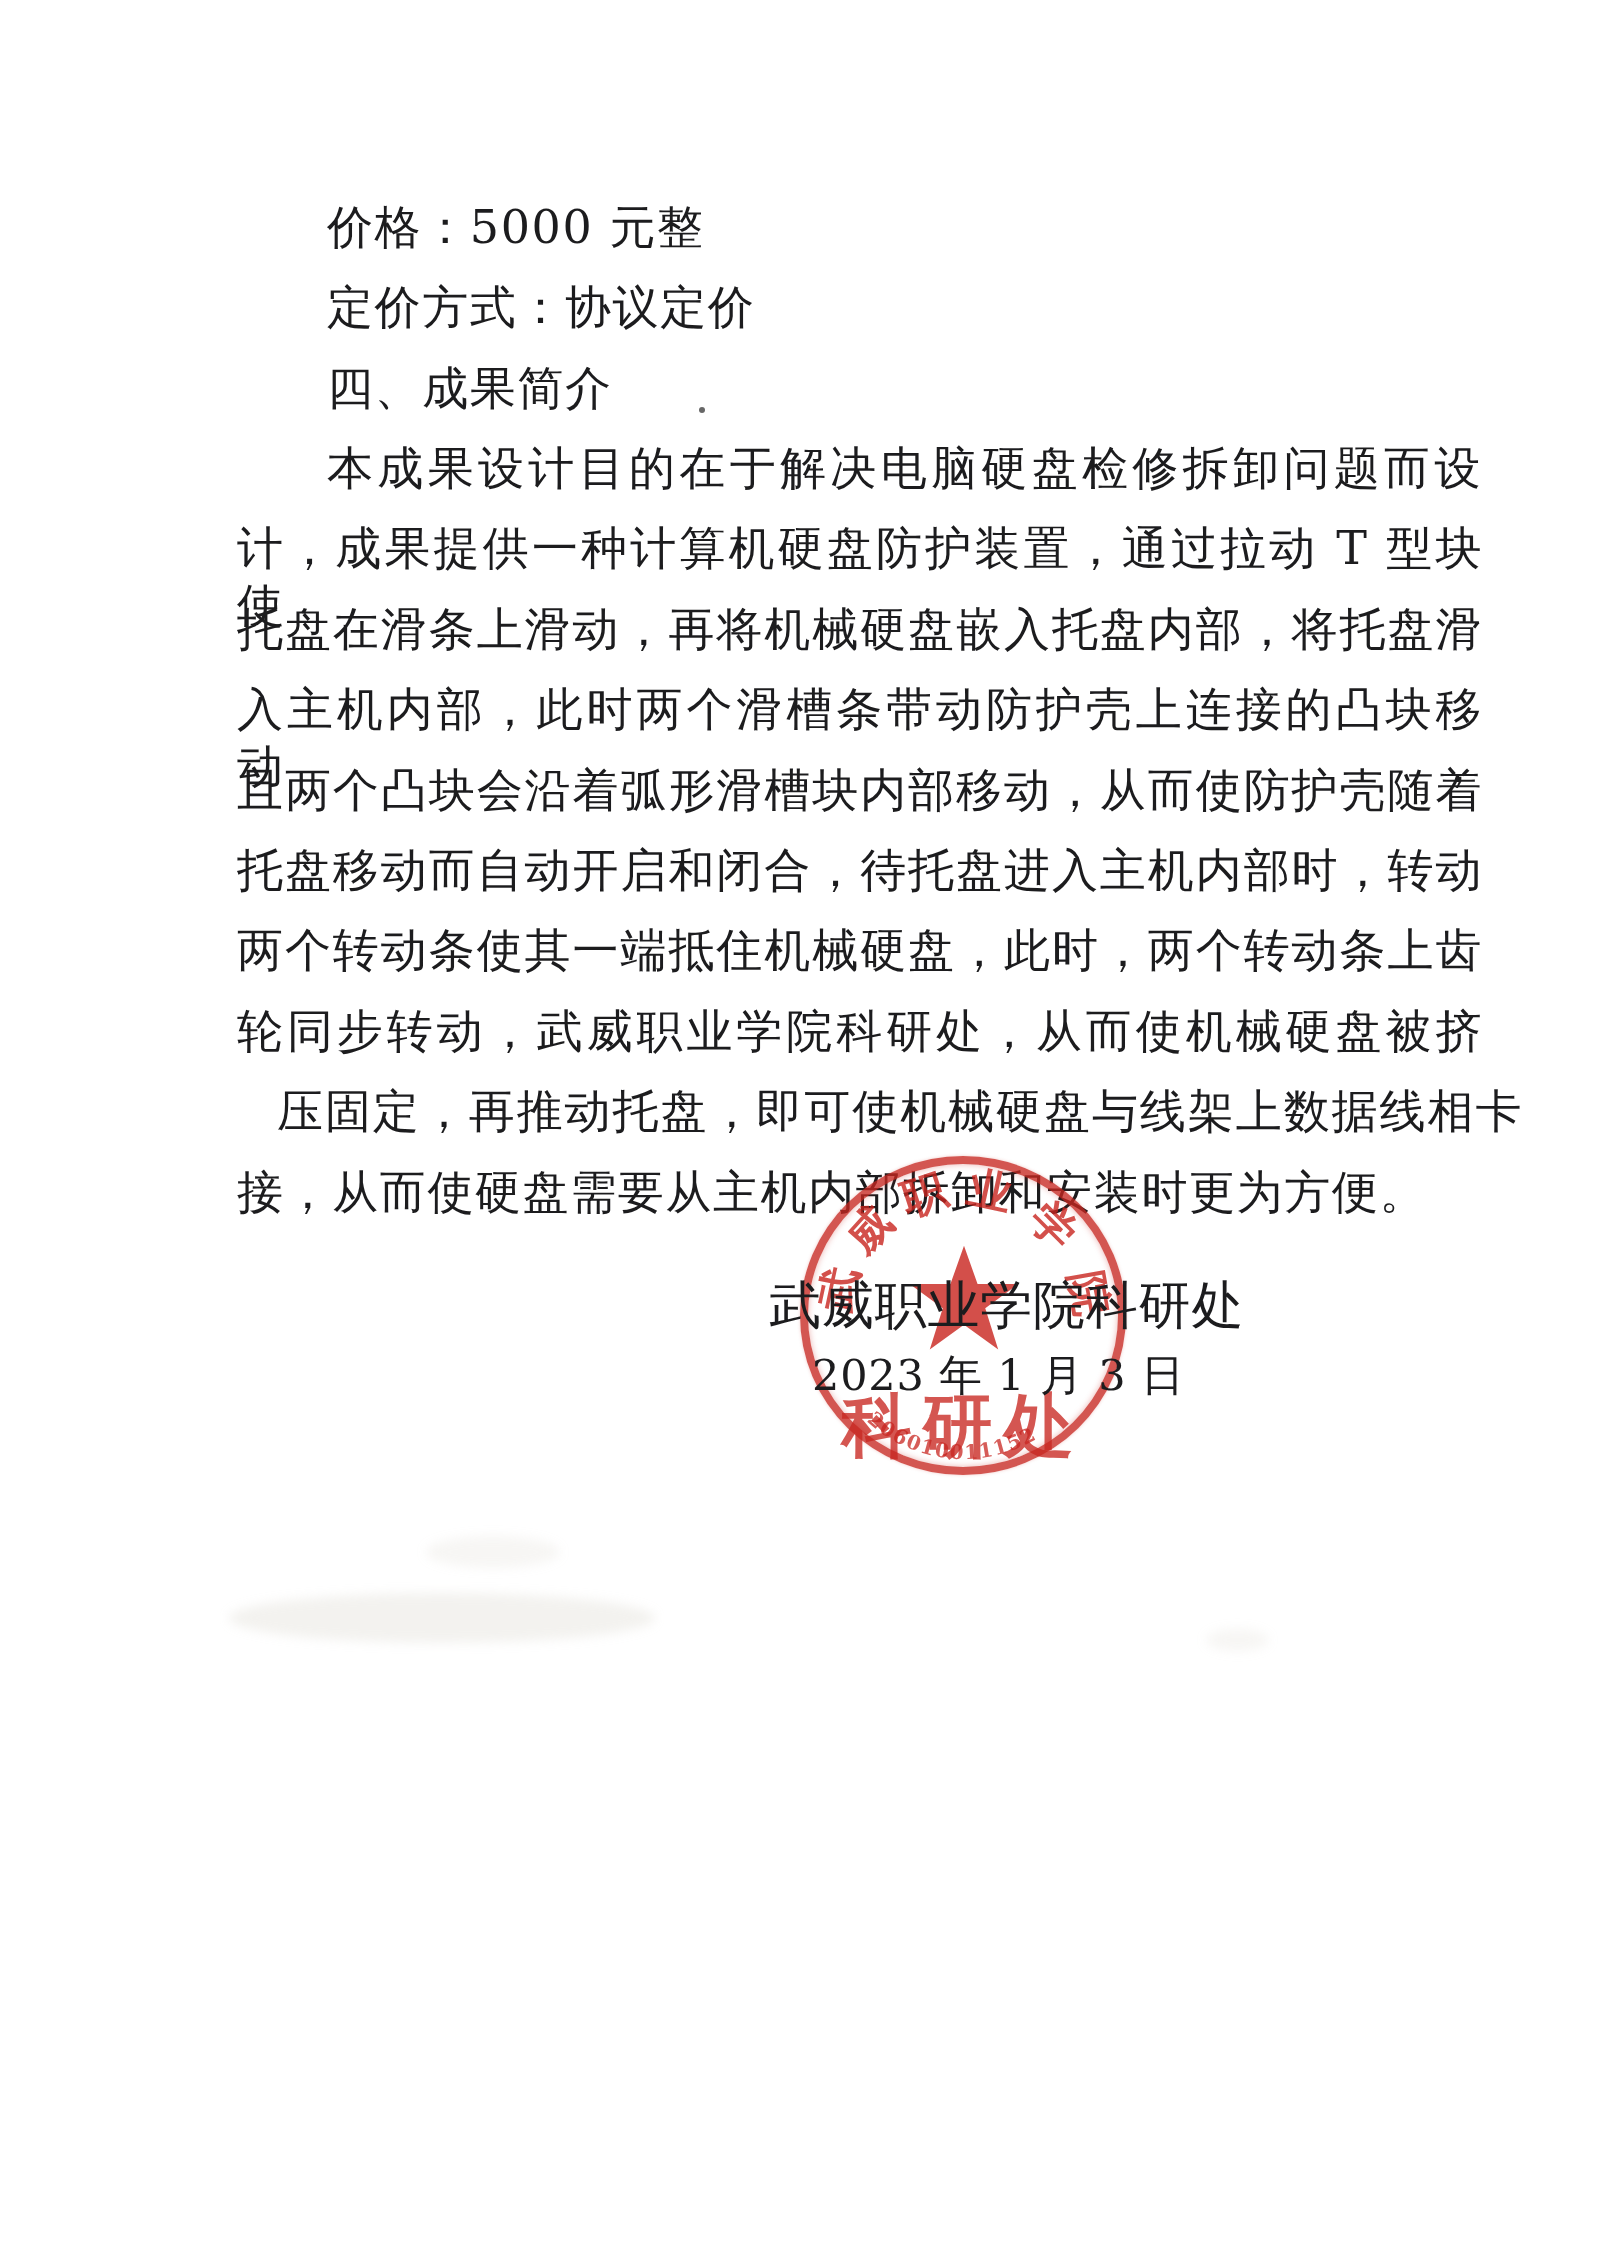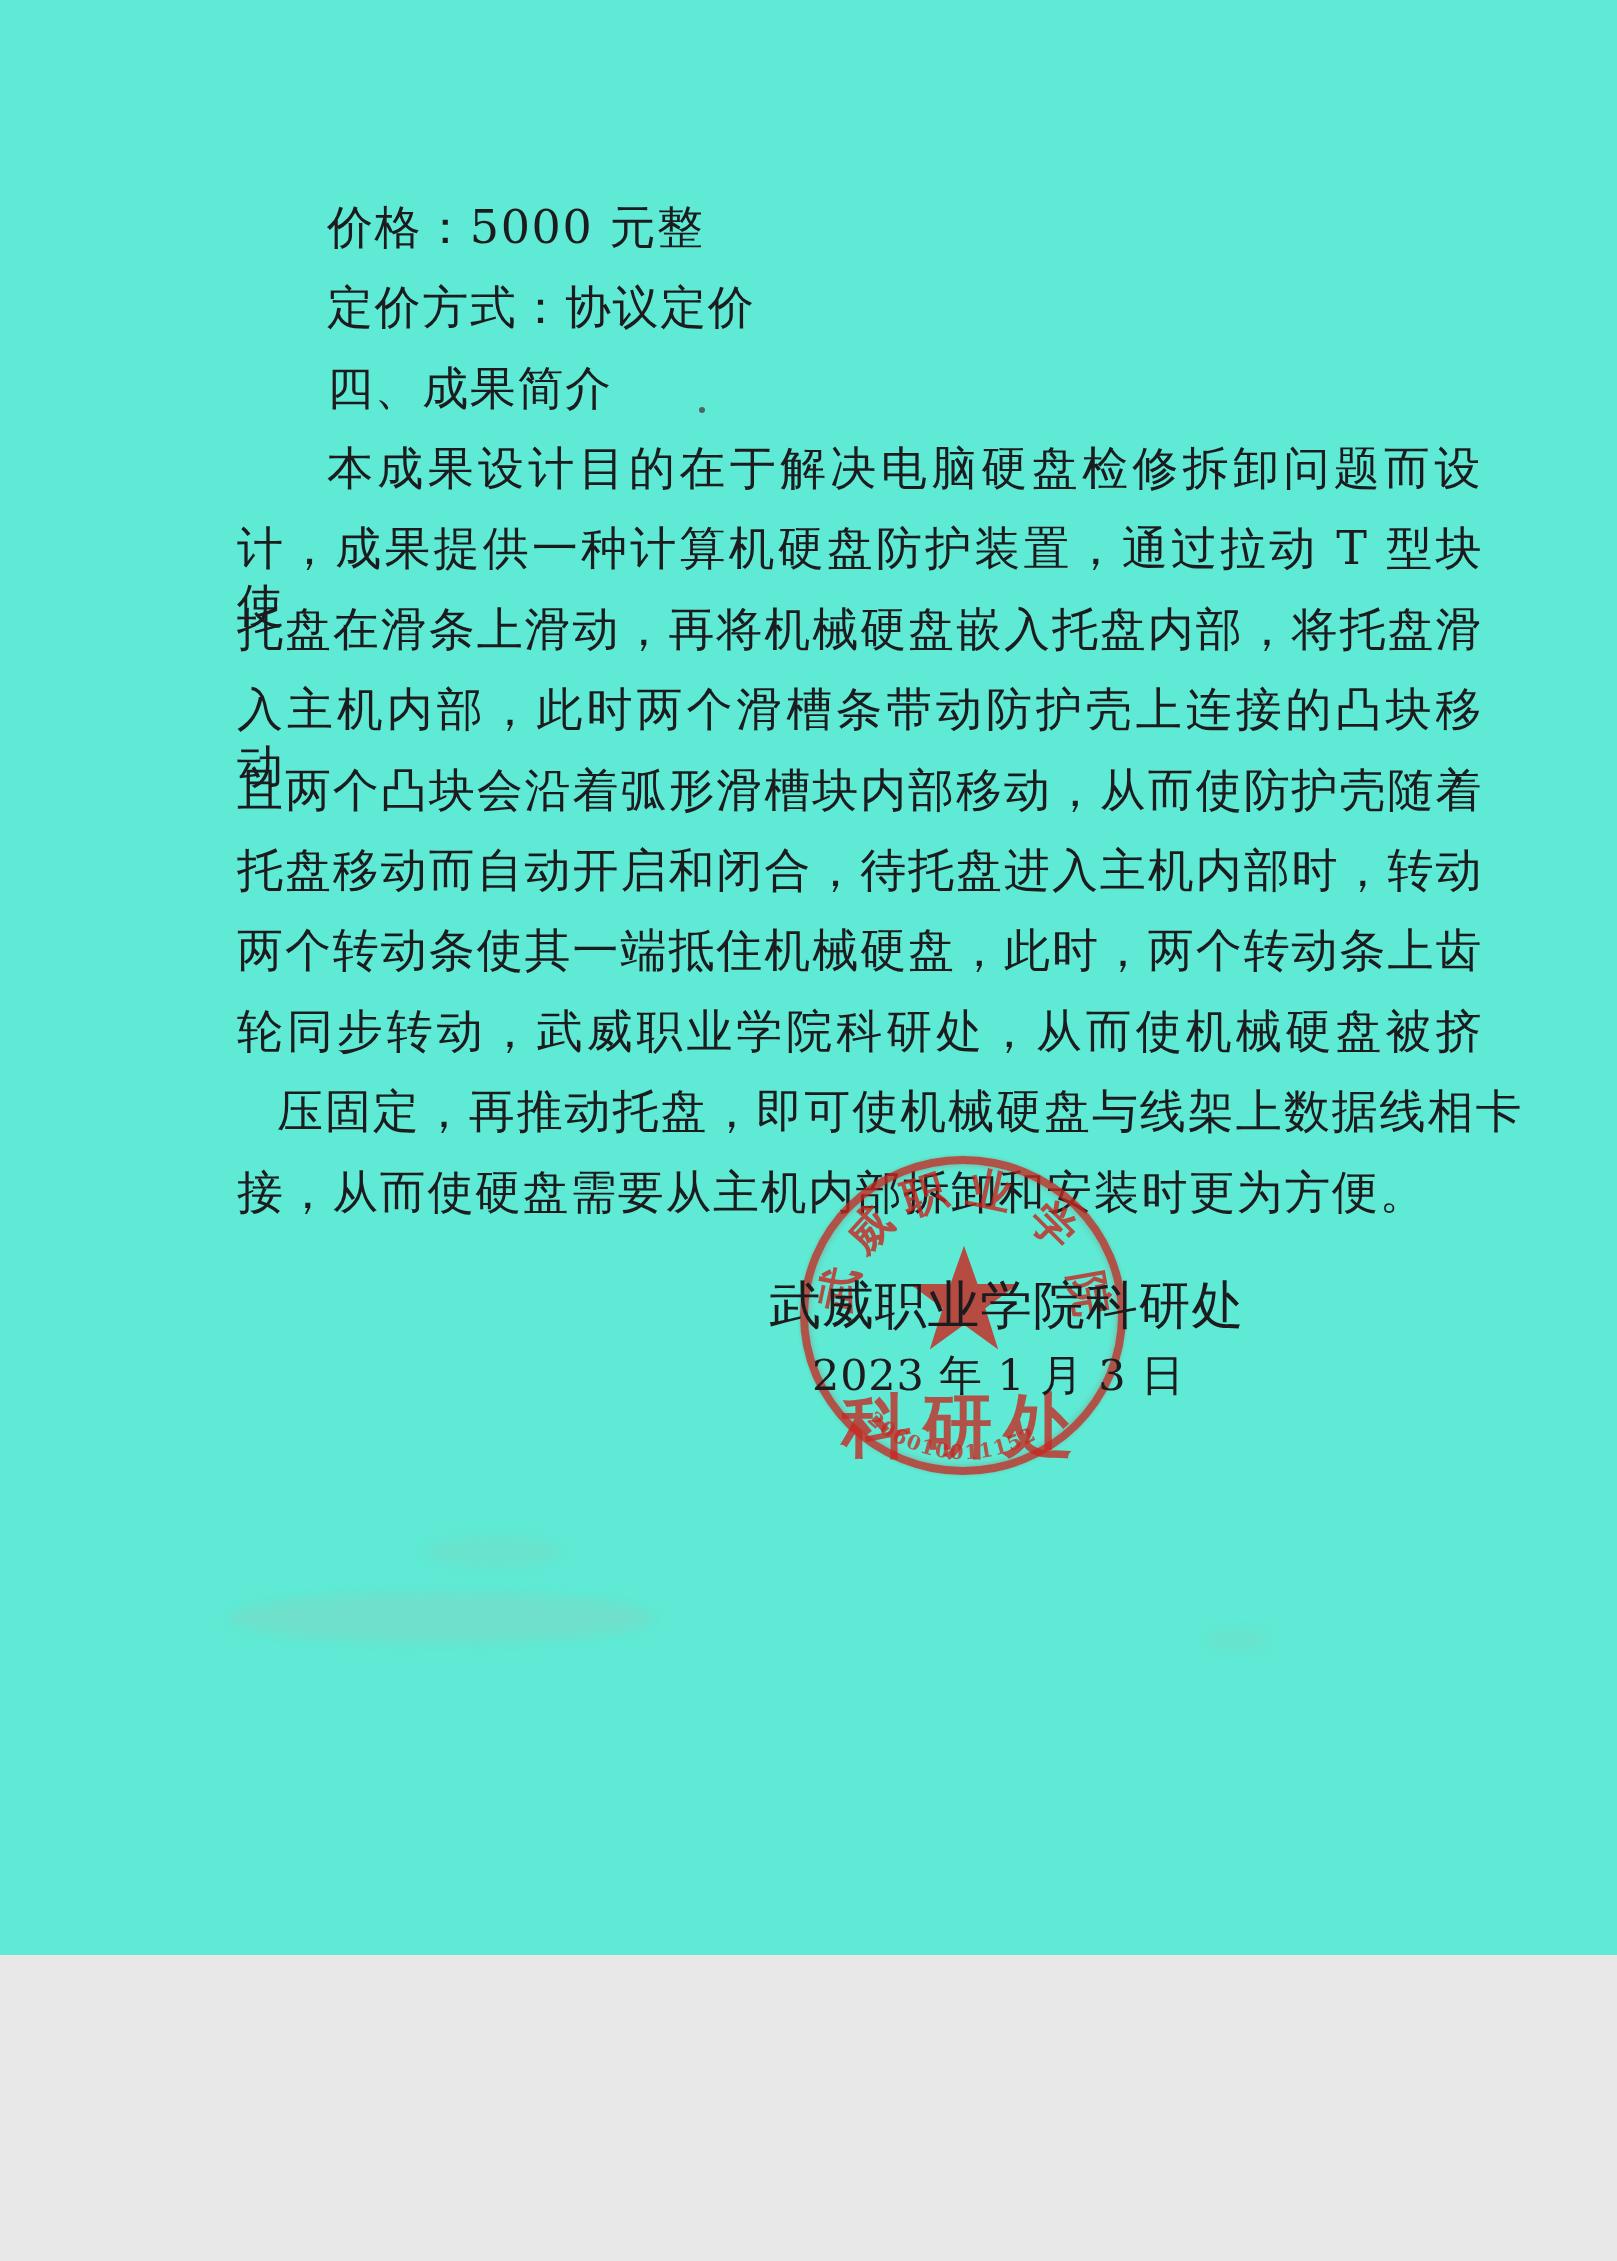"价格：5000 元整" .page { background: #5eead4 -> #ffffff; height: 1955px -> 2261px }
